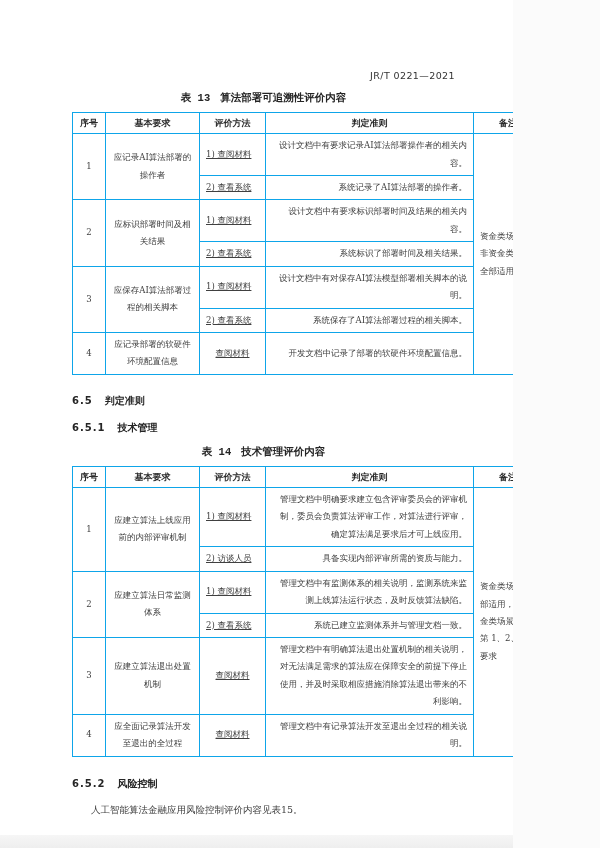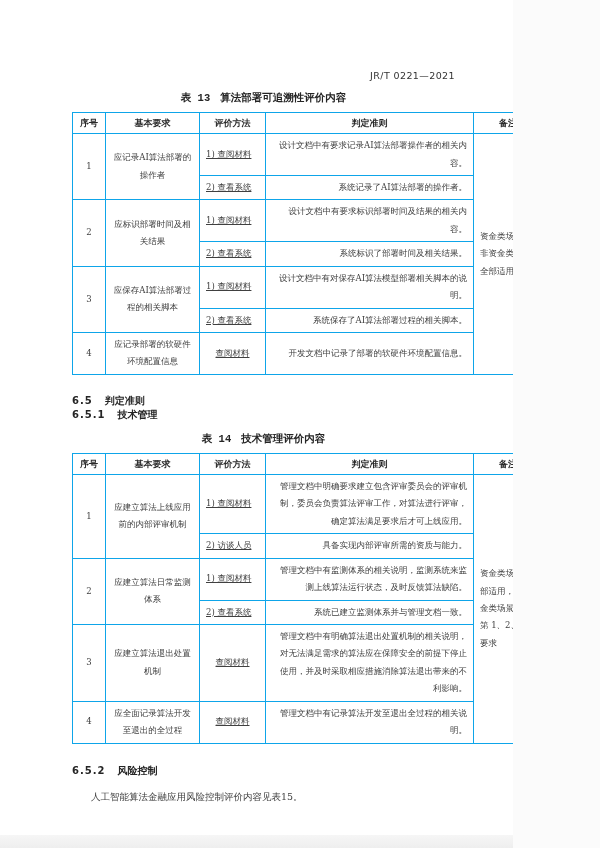"6.5.1 技术管理" .h-651 { margin-top: none -> 13px }
